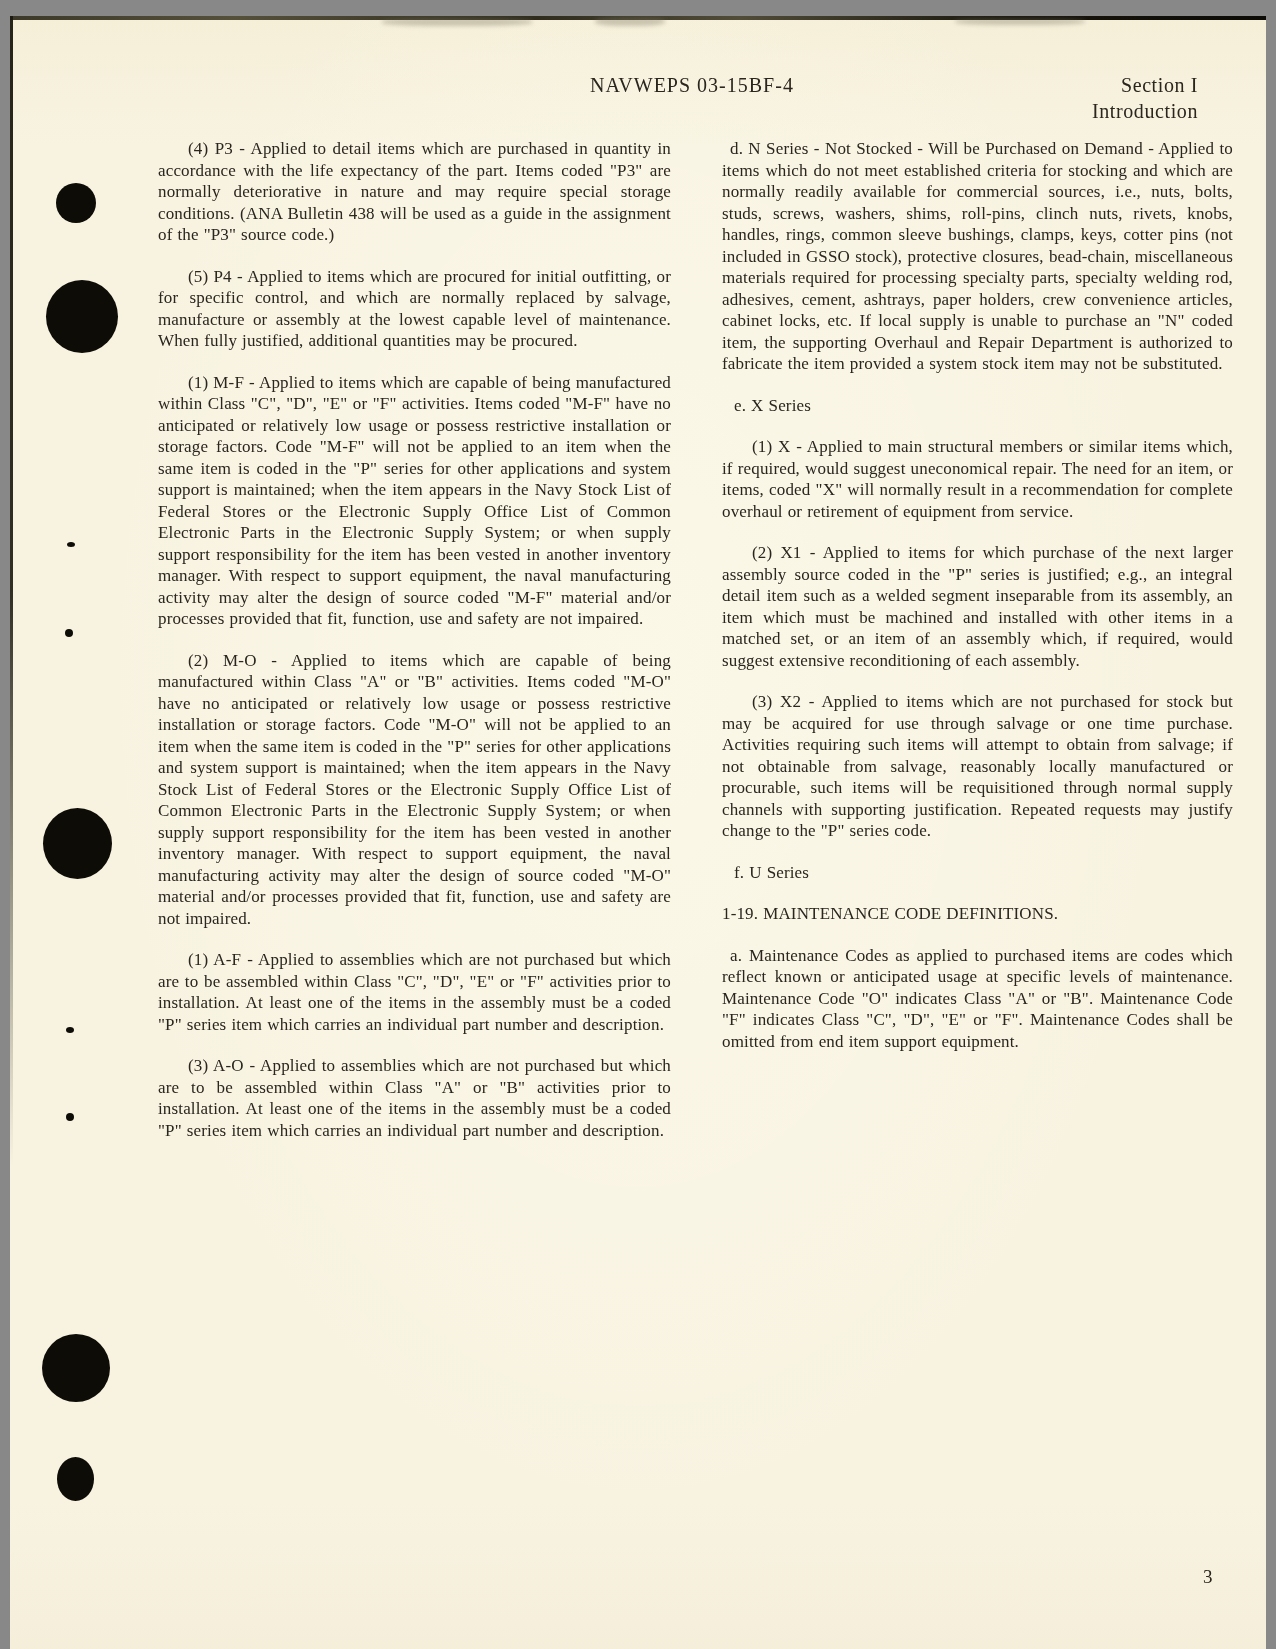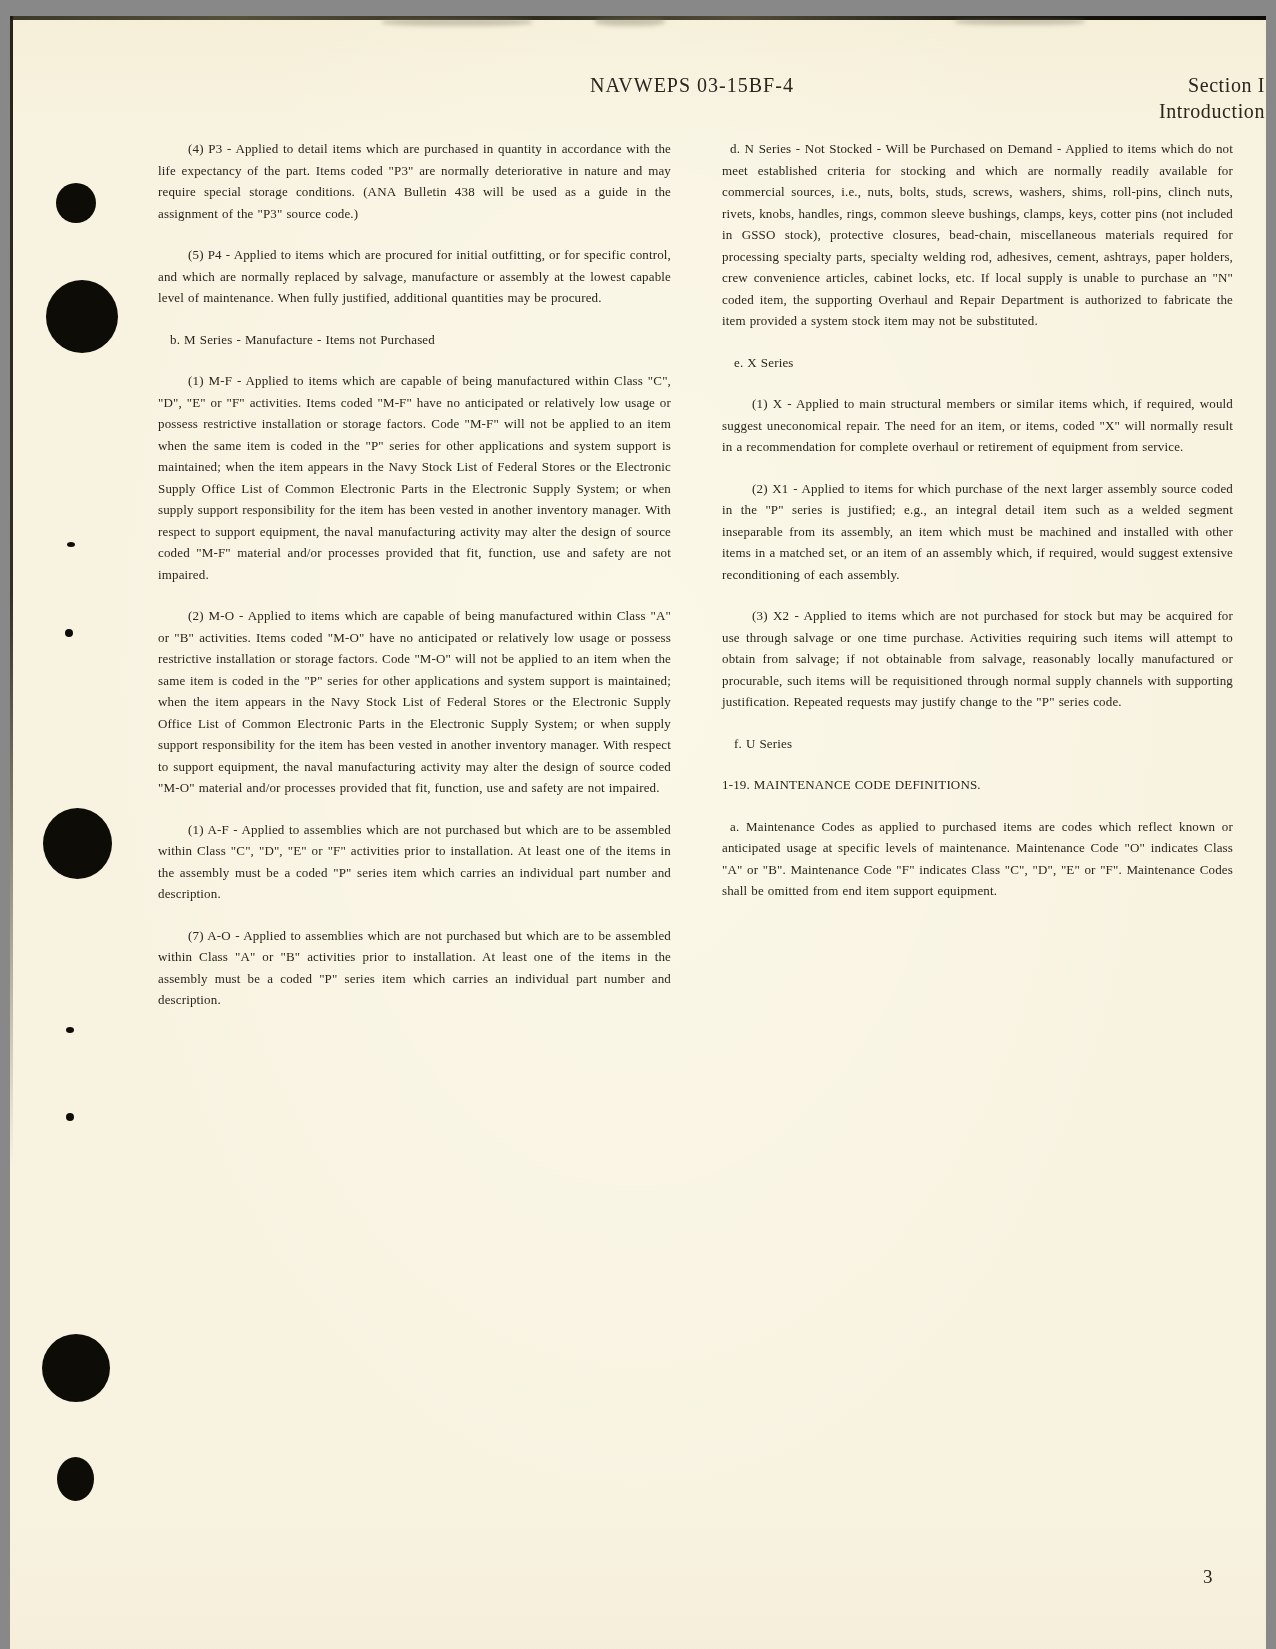"Section I" .header-right { left: 955px -> 888px }
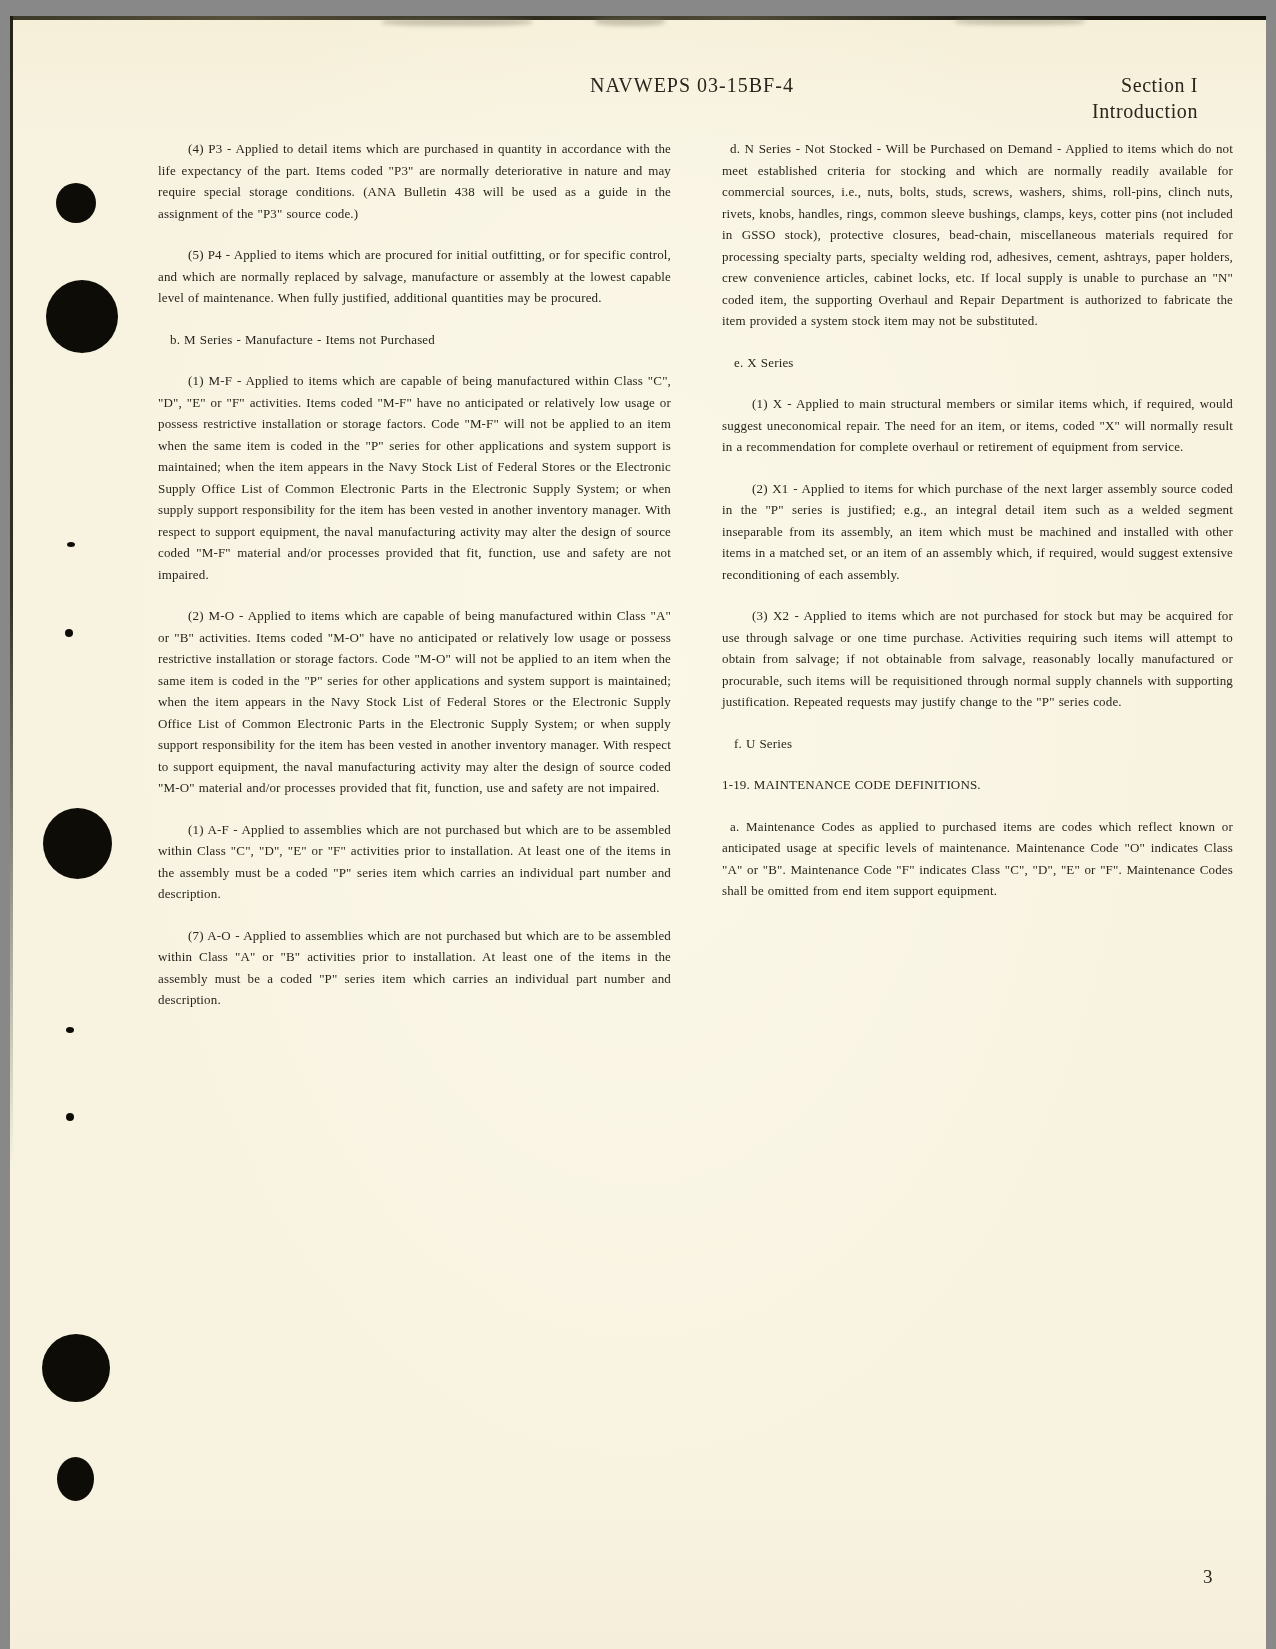"(4) P3 - Applied to" .col p { font-size: 13px -> 17px }
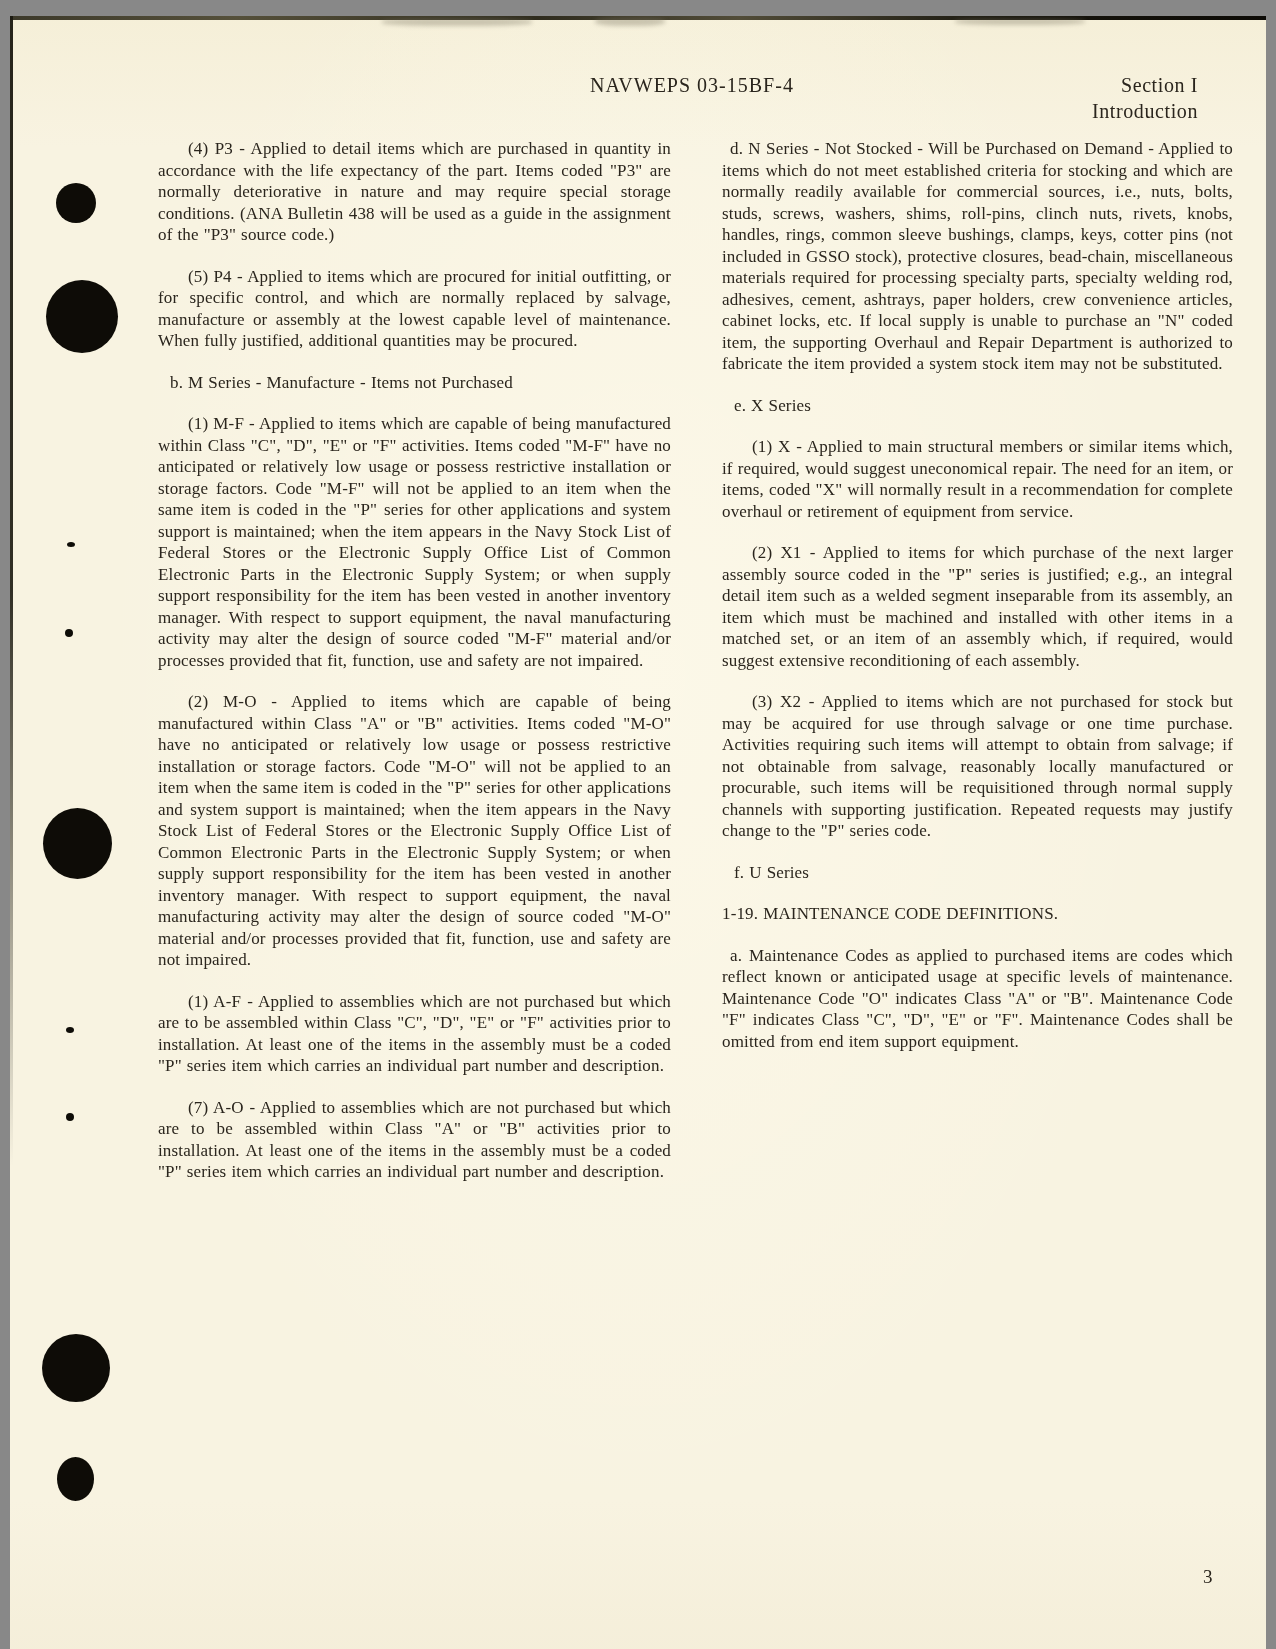"b. M Series - Manufacture" p.series-head { html: <p>b. M Series - Manufacture - Items not Purchased</p> -> none }
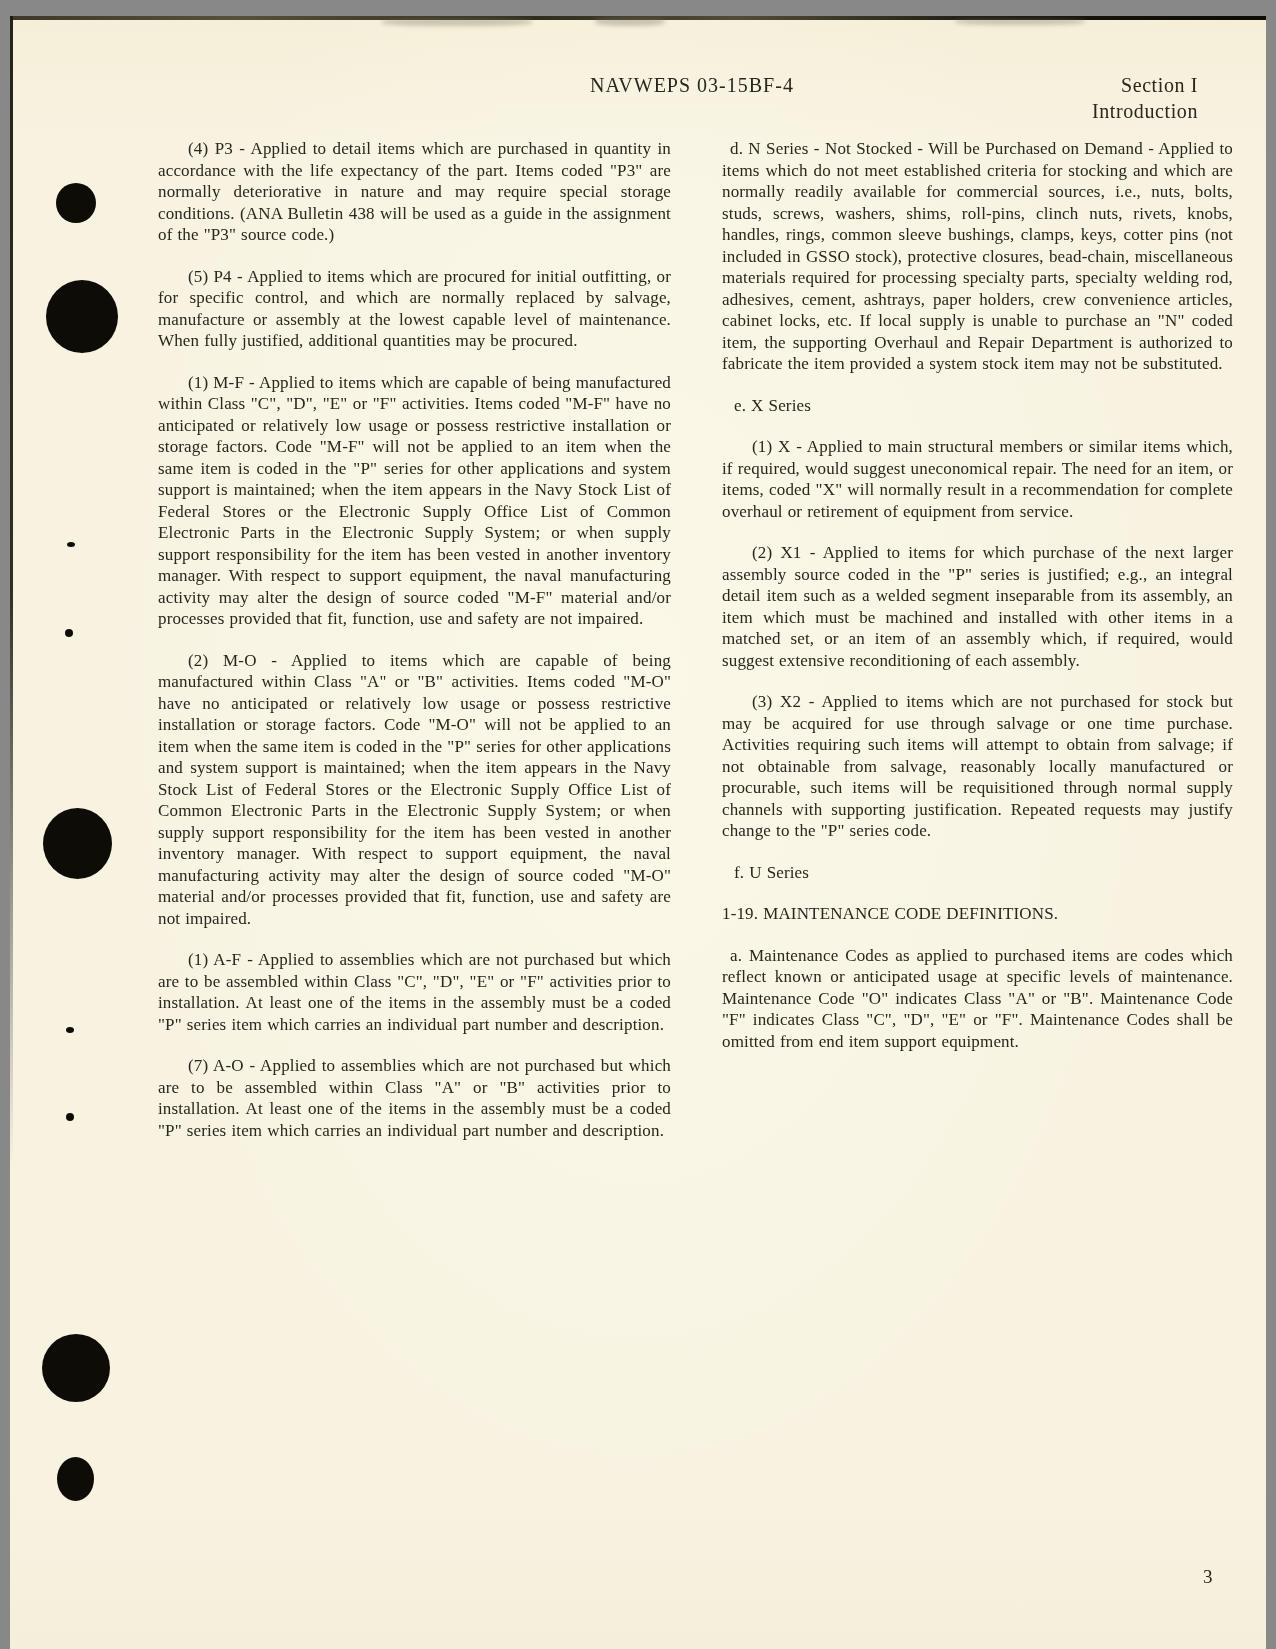"(7) A-O - Applied to" p.indent-num { text: 7 -> 3 }
